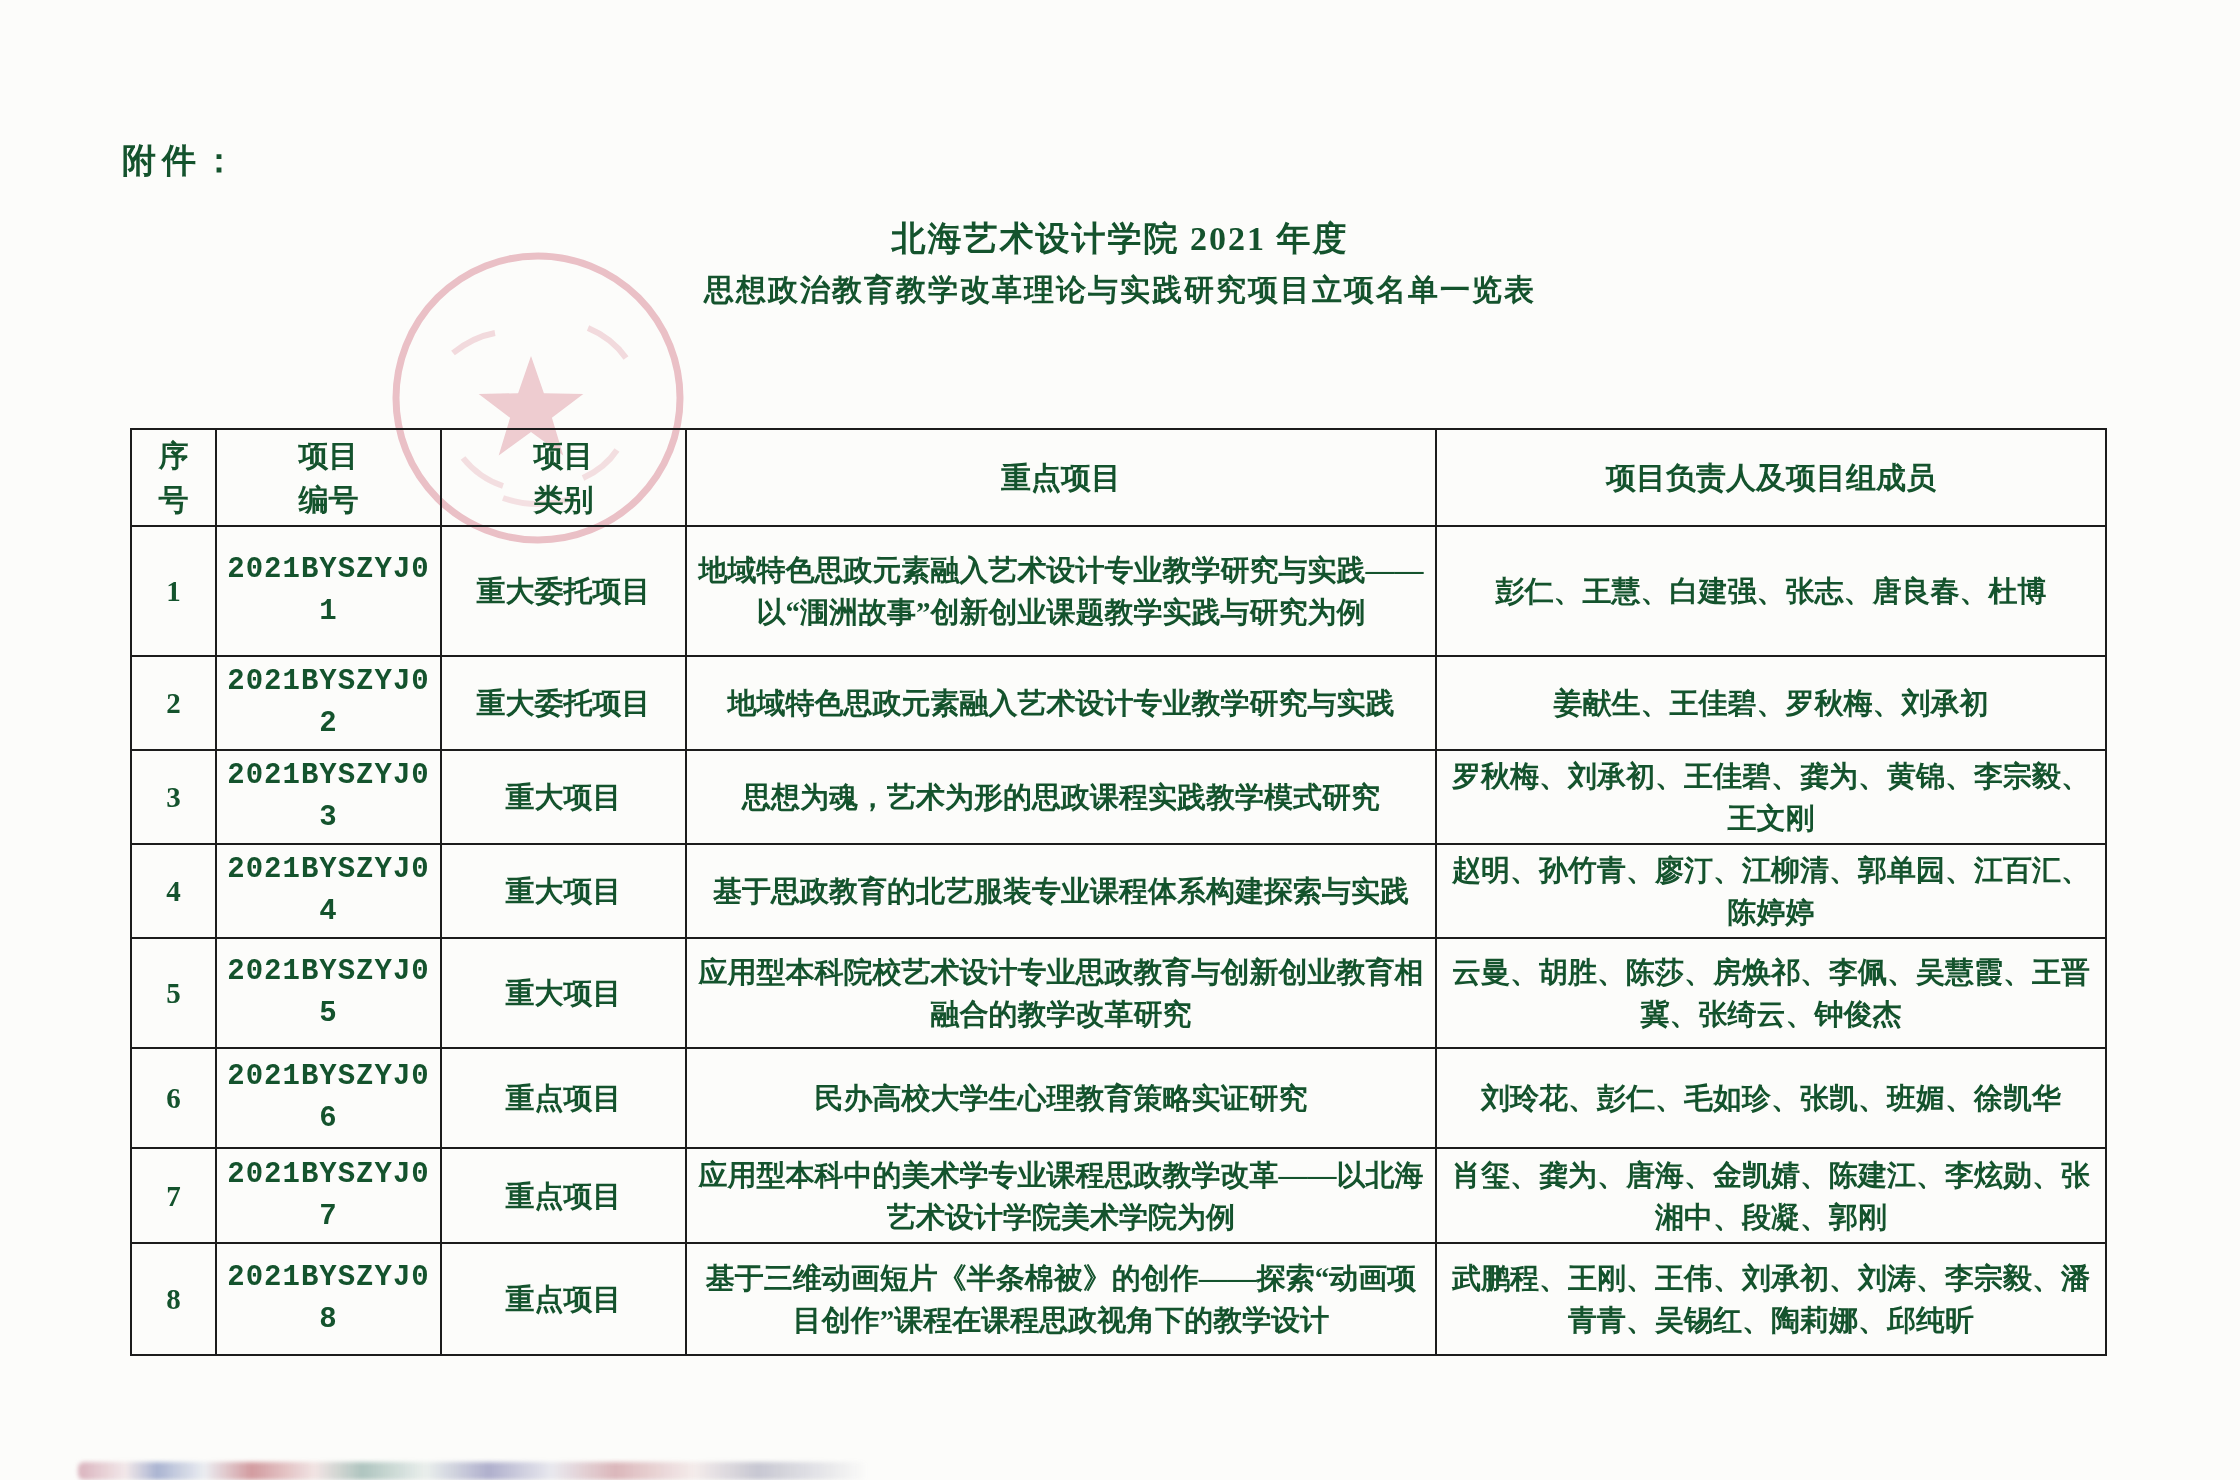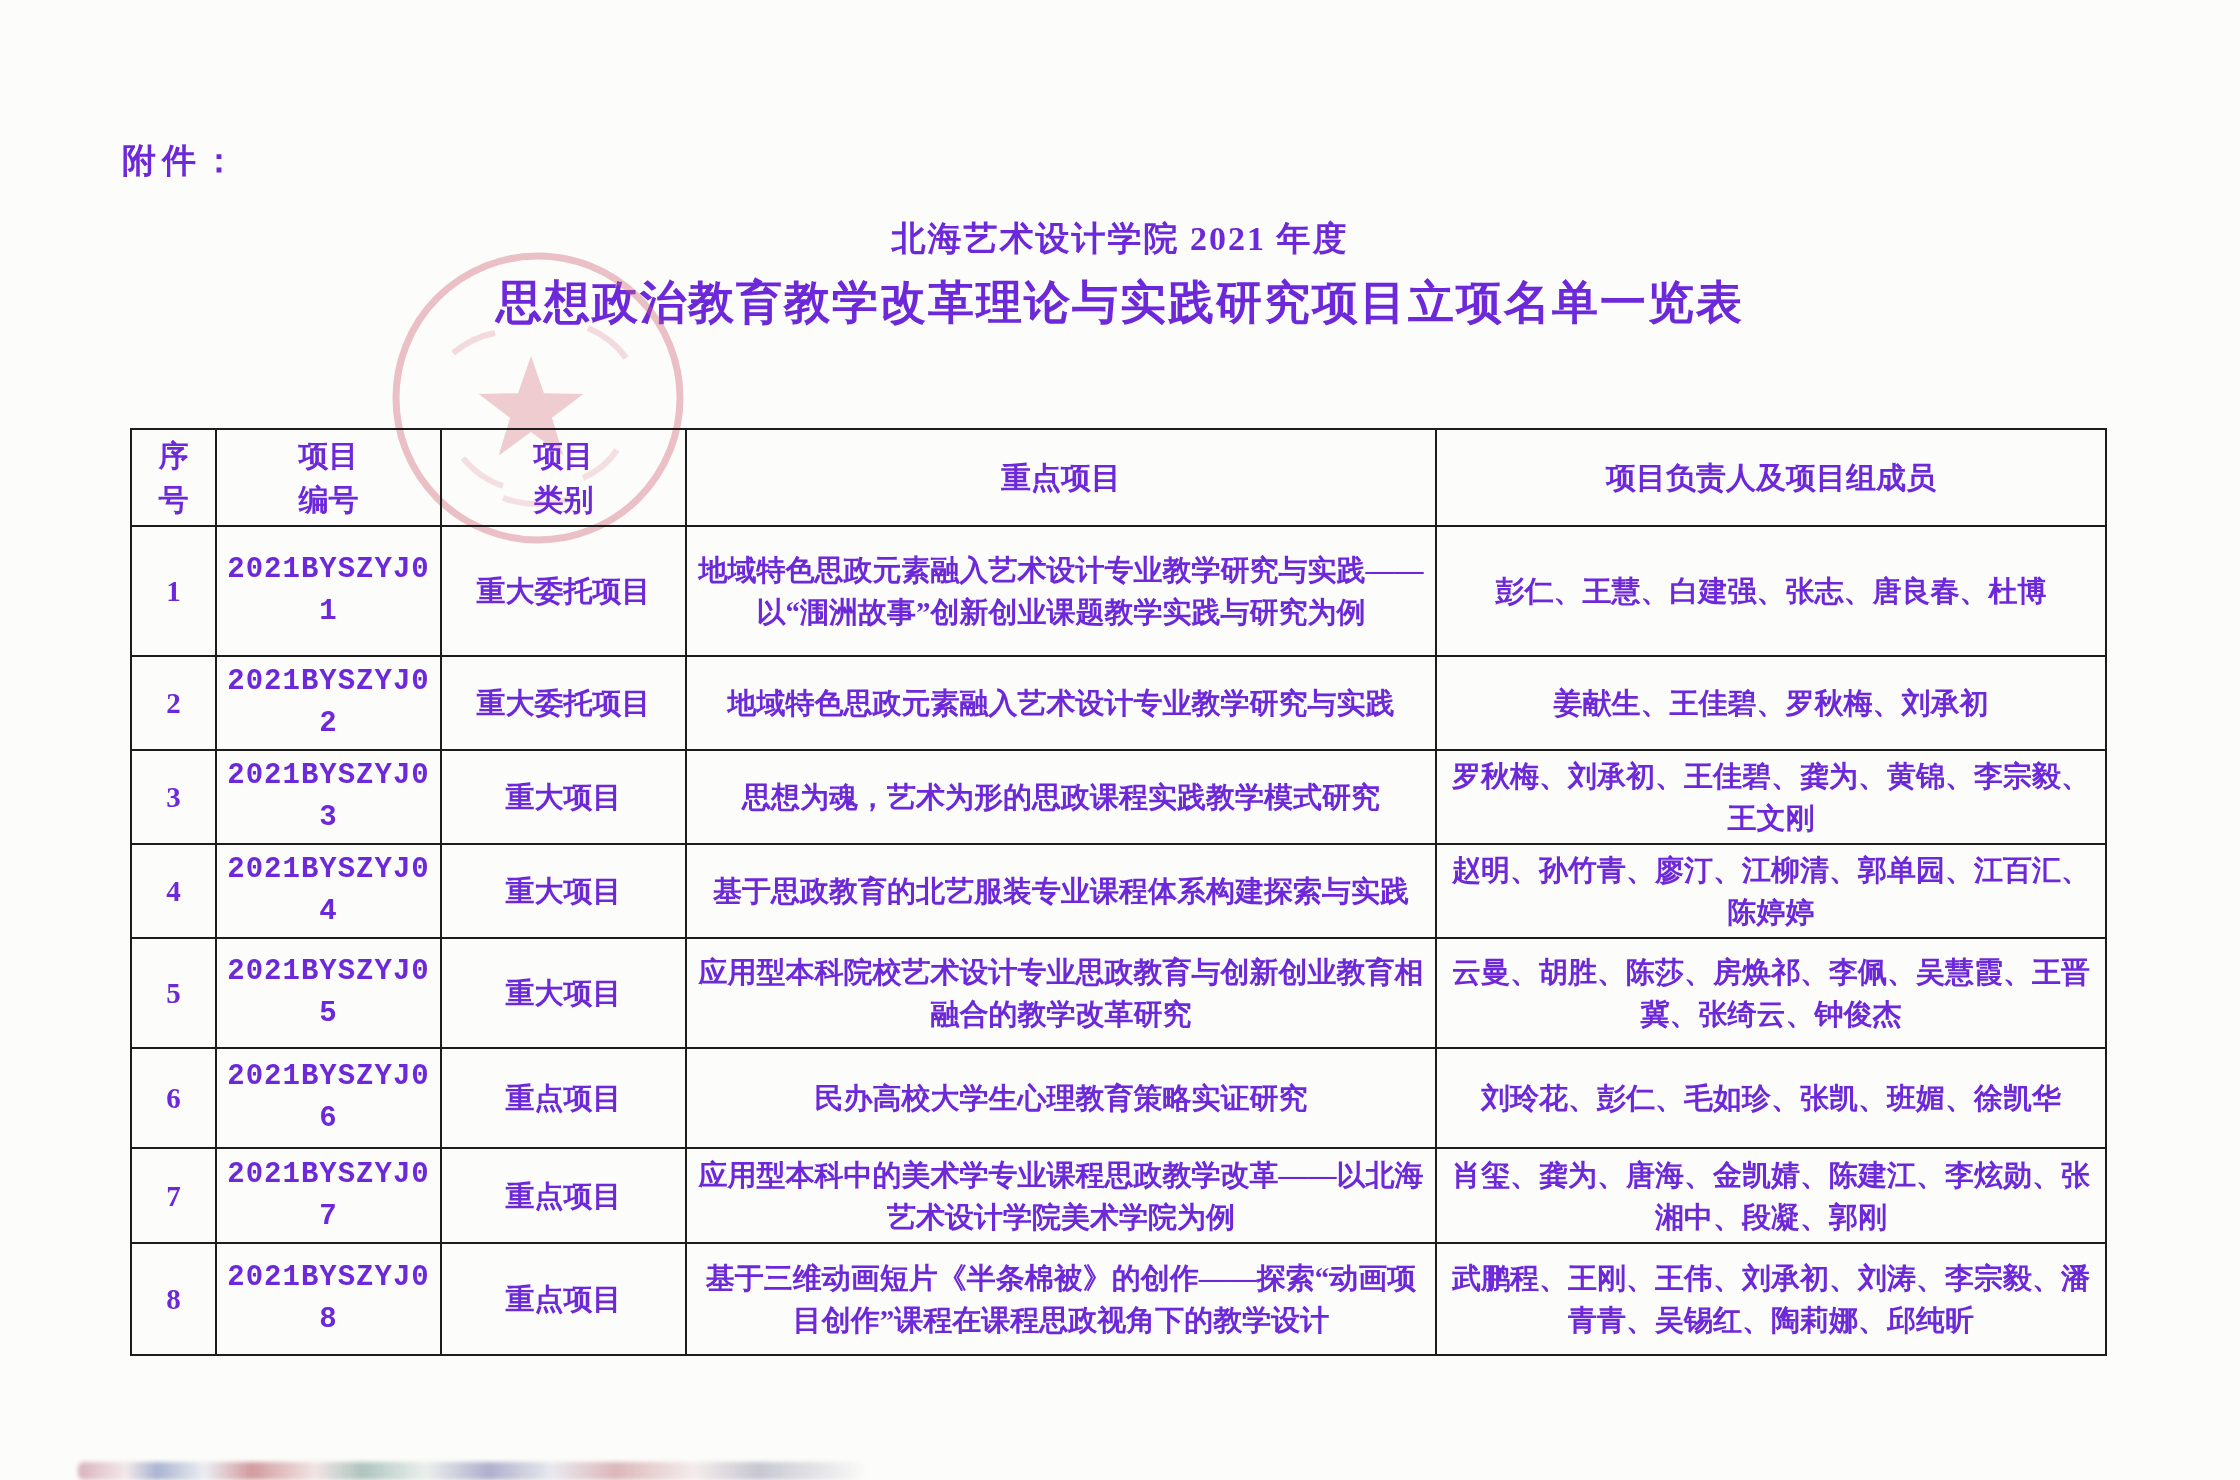"附件：" .page { color: #6d28d9 -> #14532d }
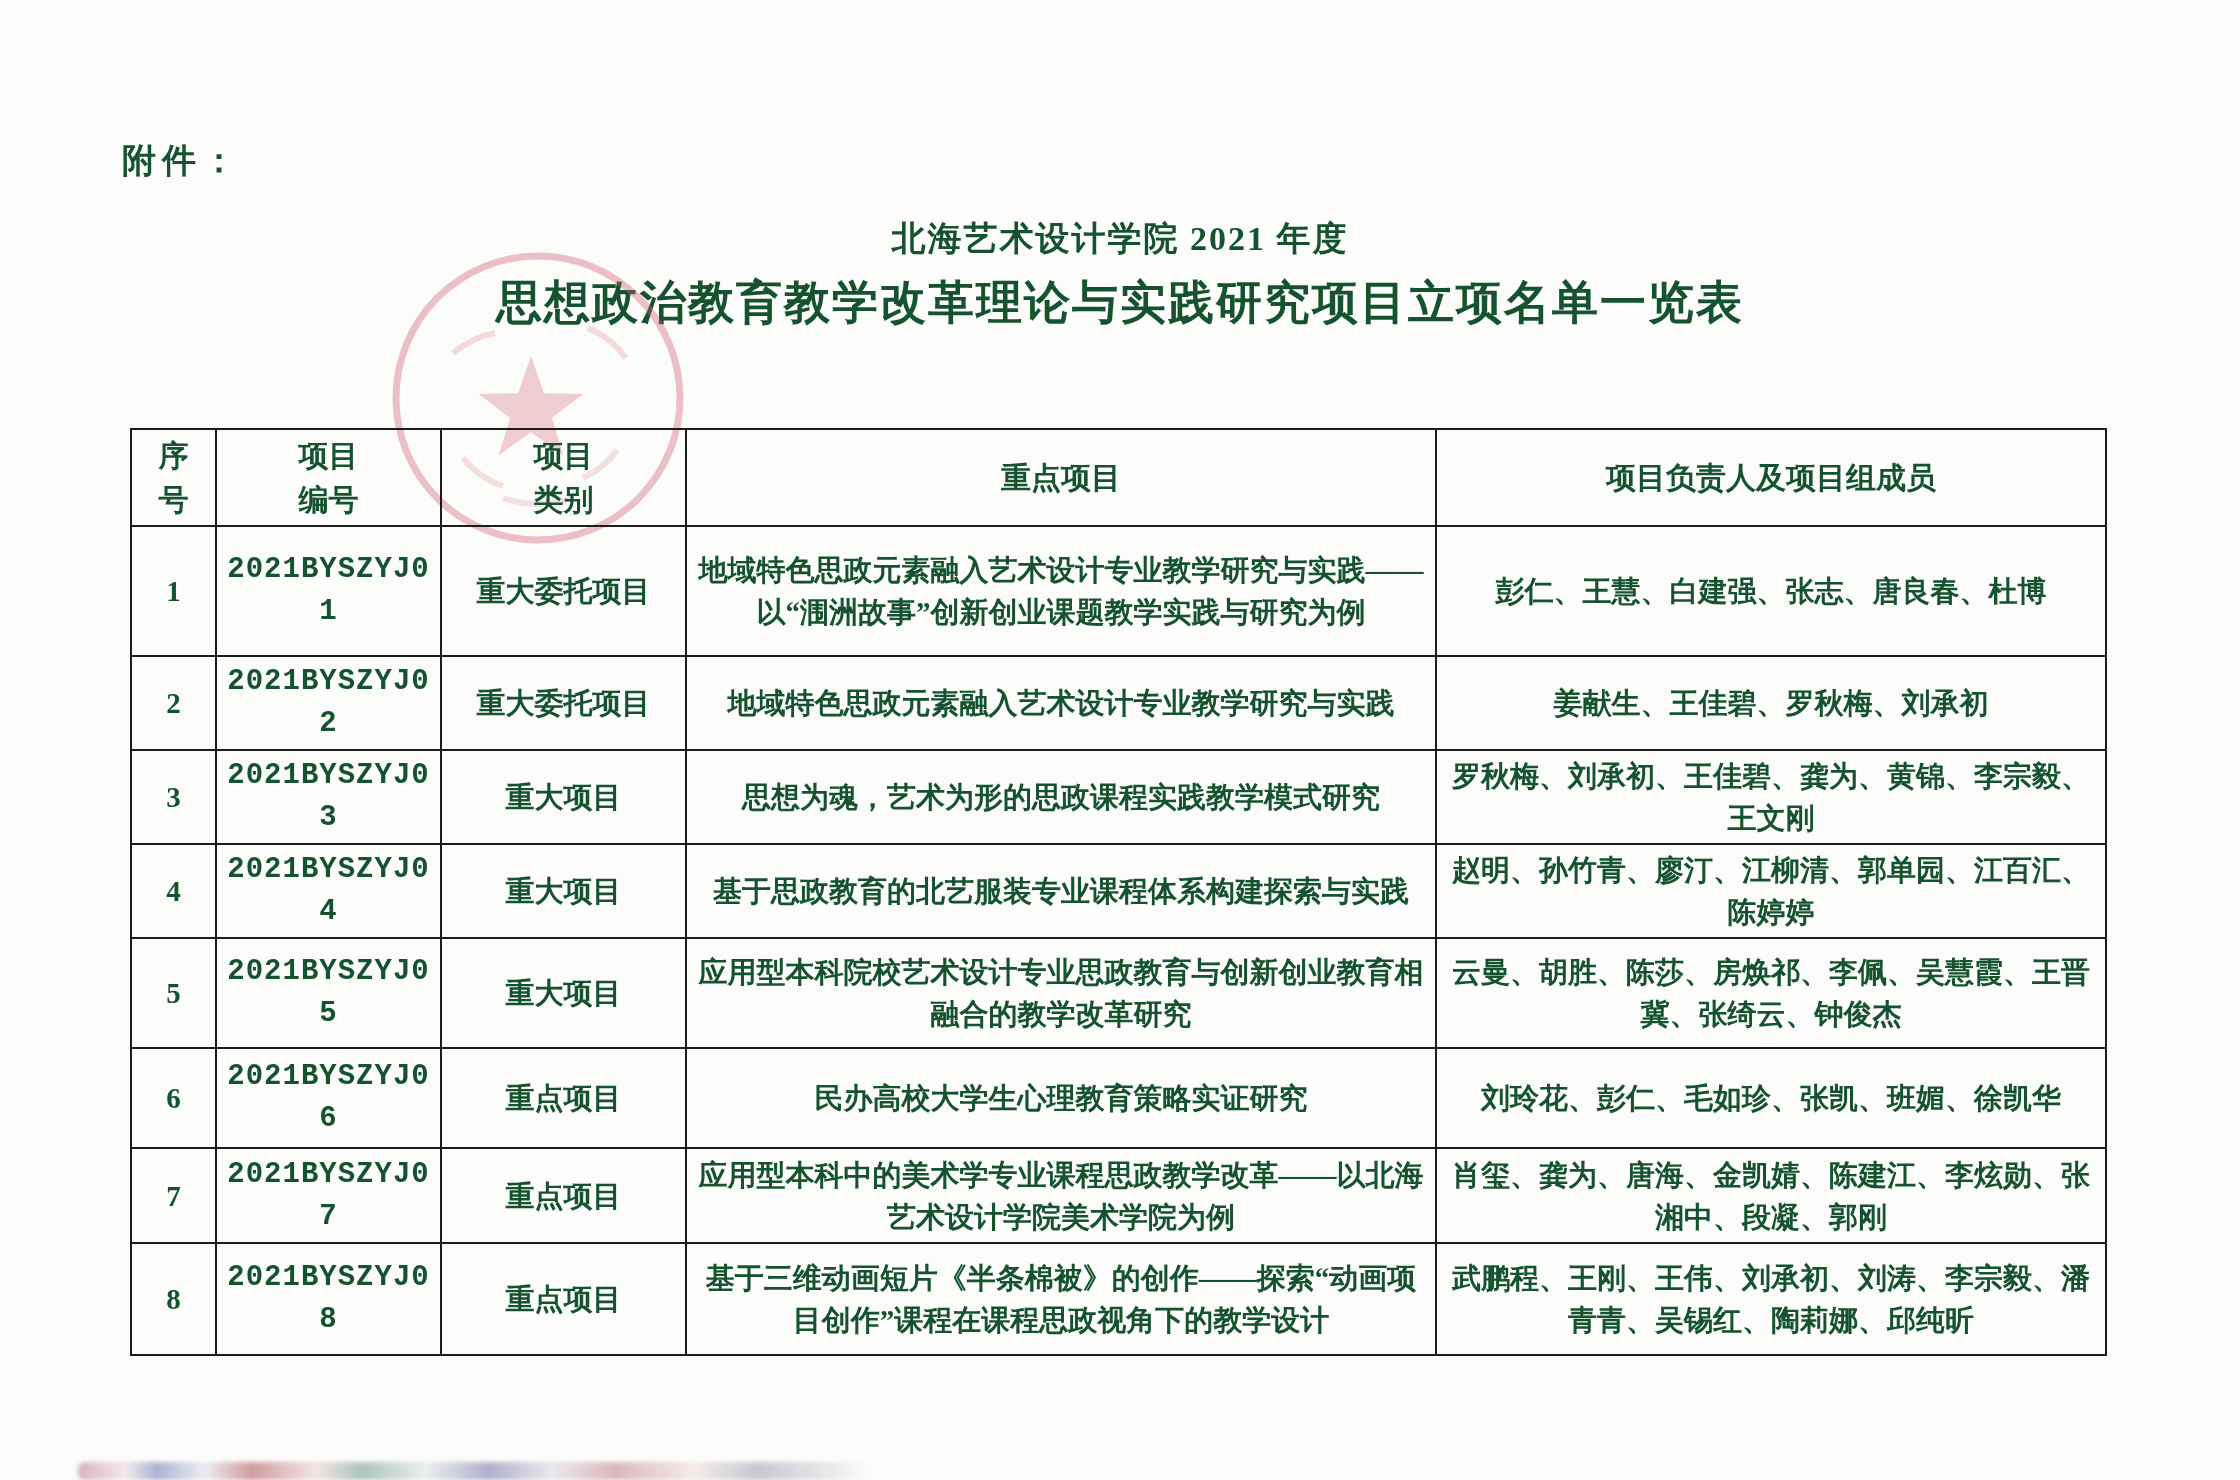"思想政治教育教学改革理论与实践研究项目立项名单一览表" .title-line2 { font-size: 46px -> 30px }
